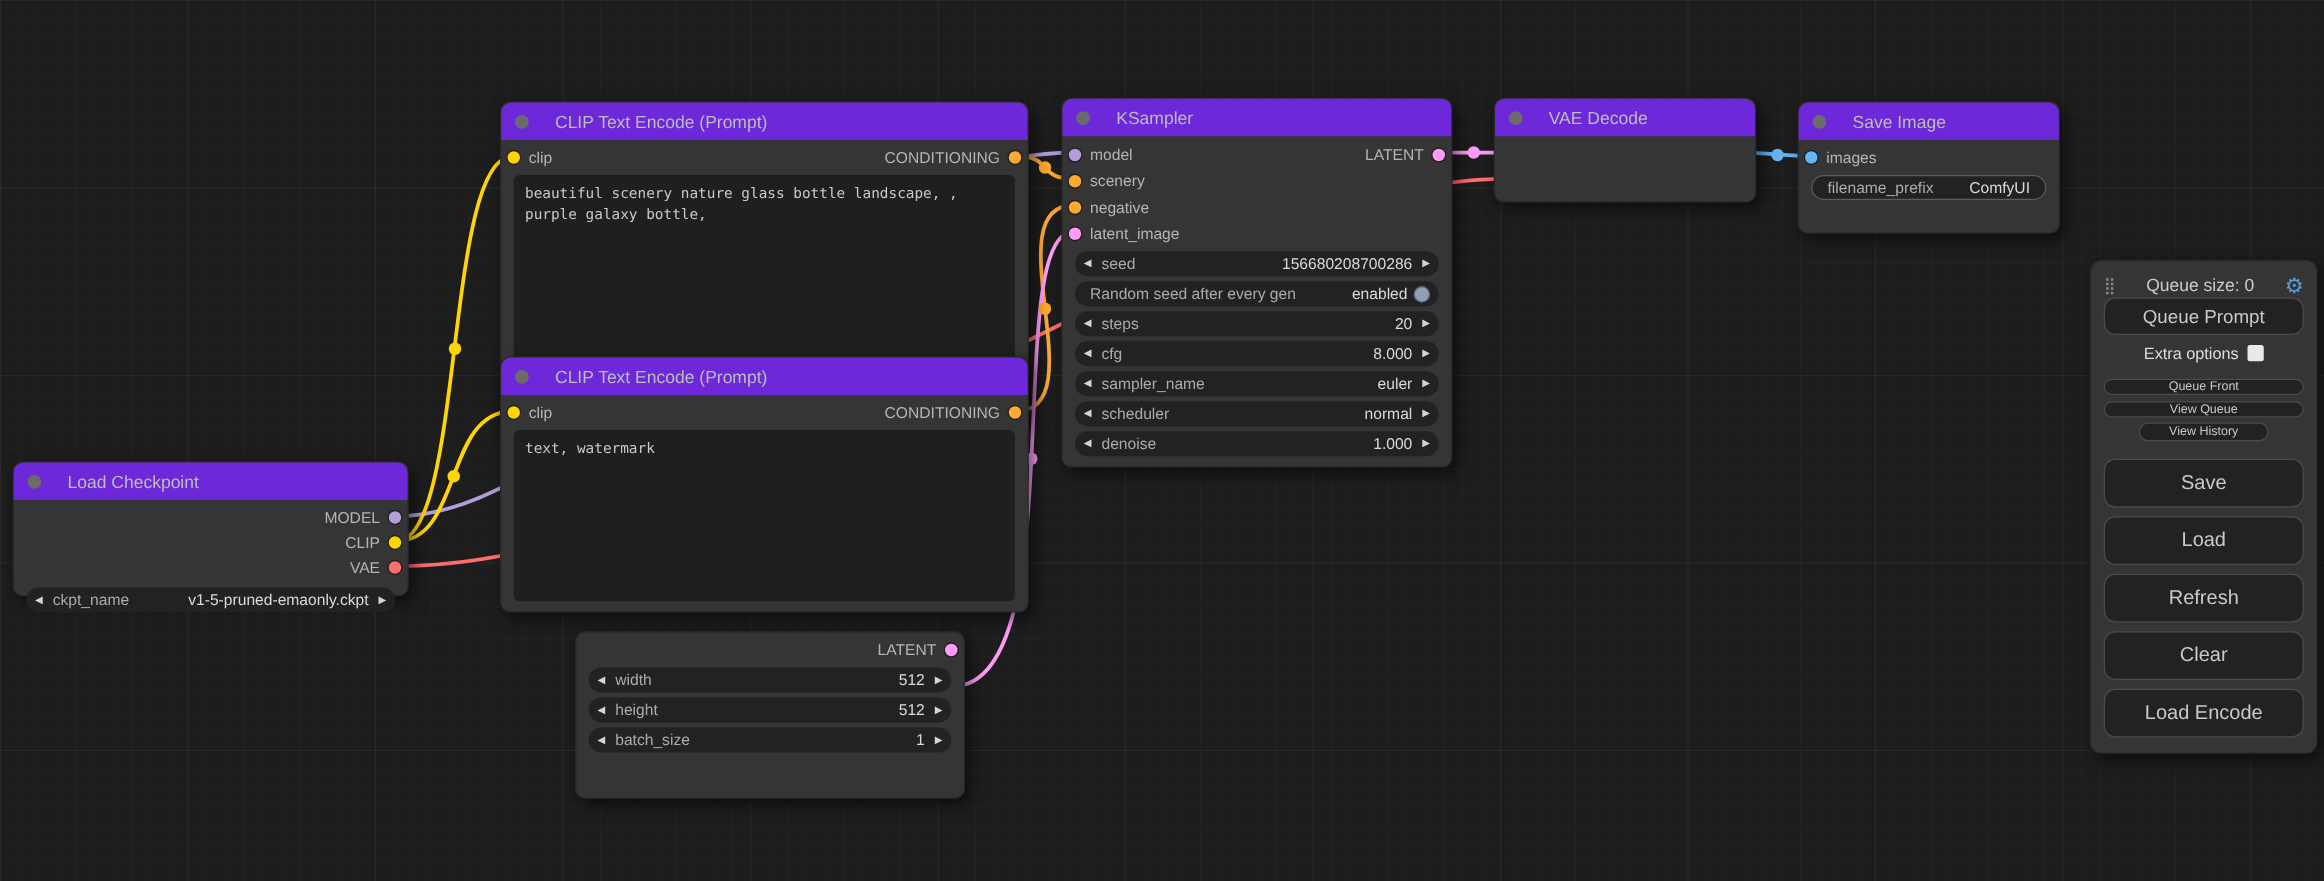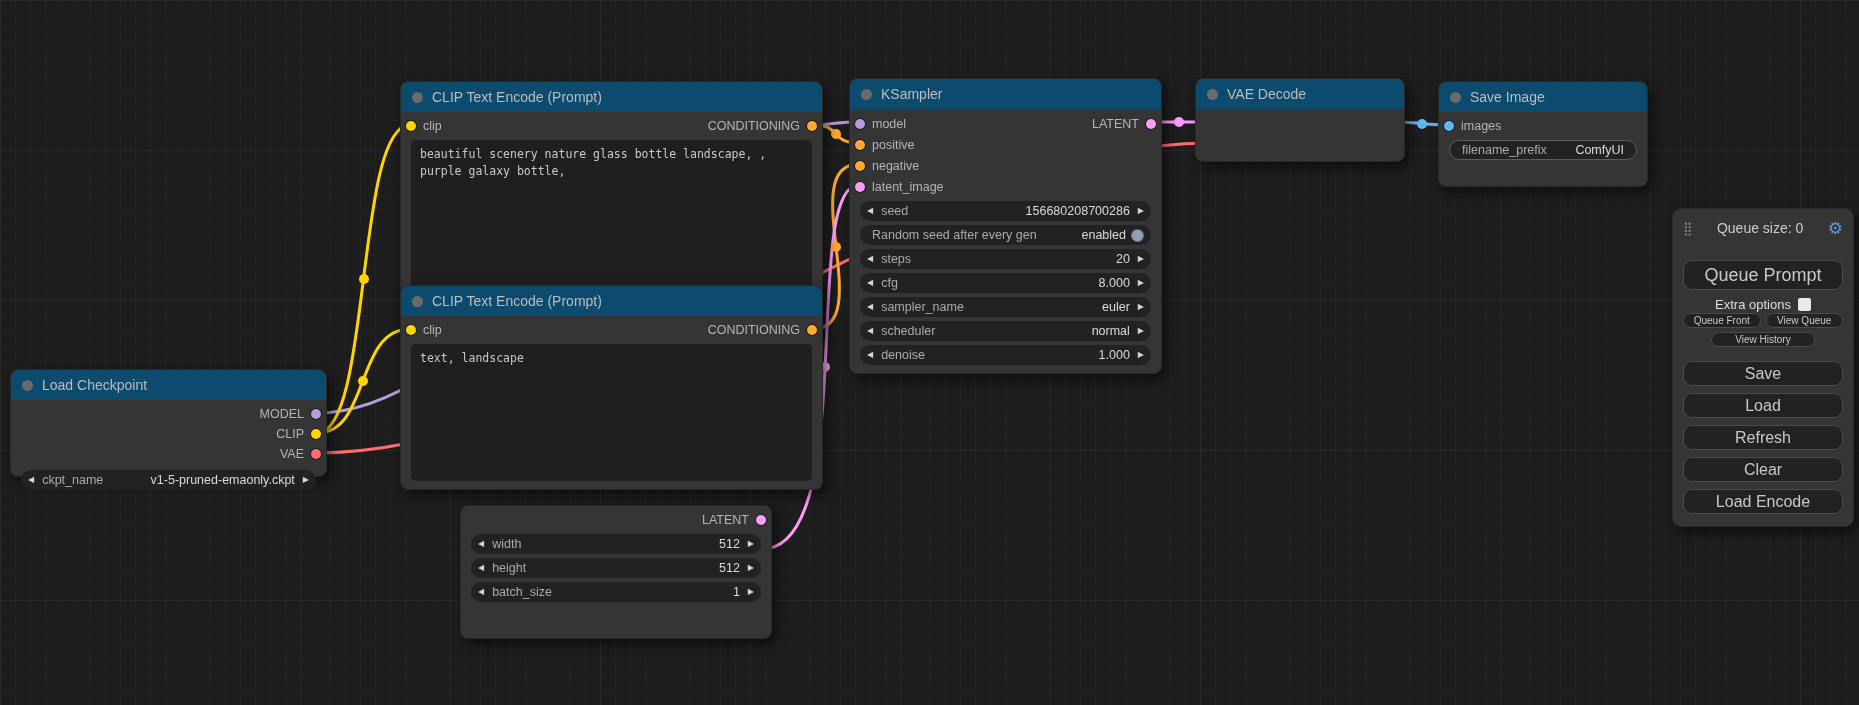"CLIP Text Encode (Prompt)" .ntitle { background: #0c4a6e -> #6d28d9; gap: 9px -> 21px }
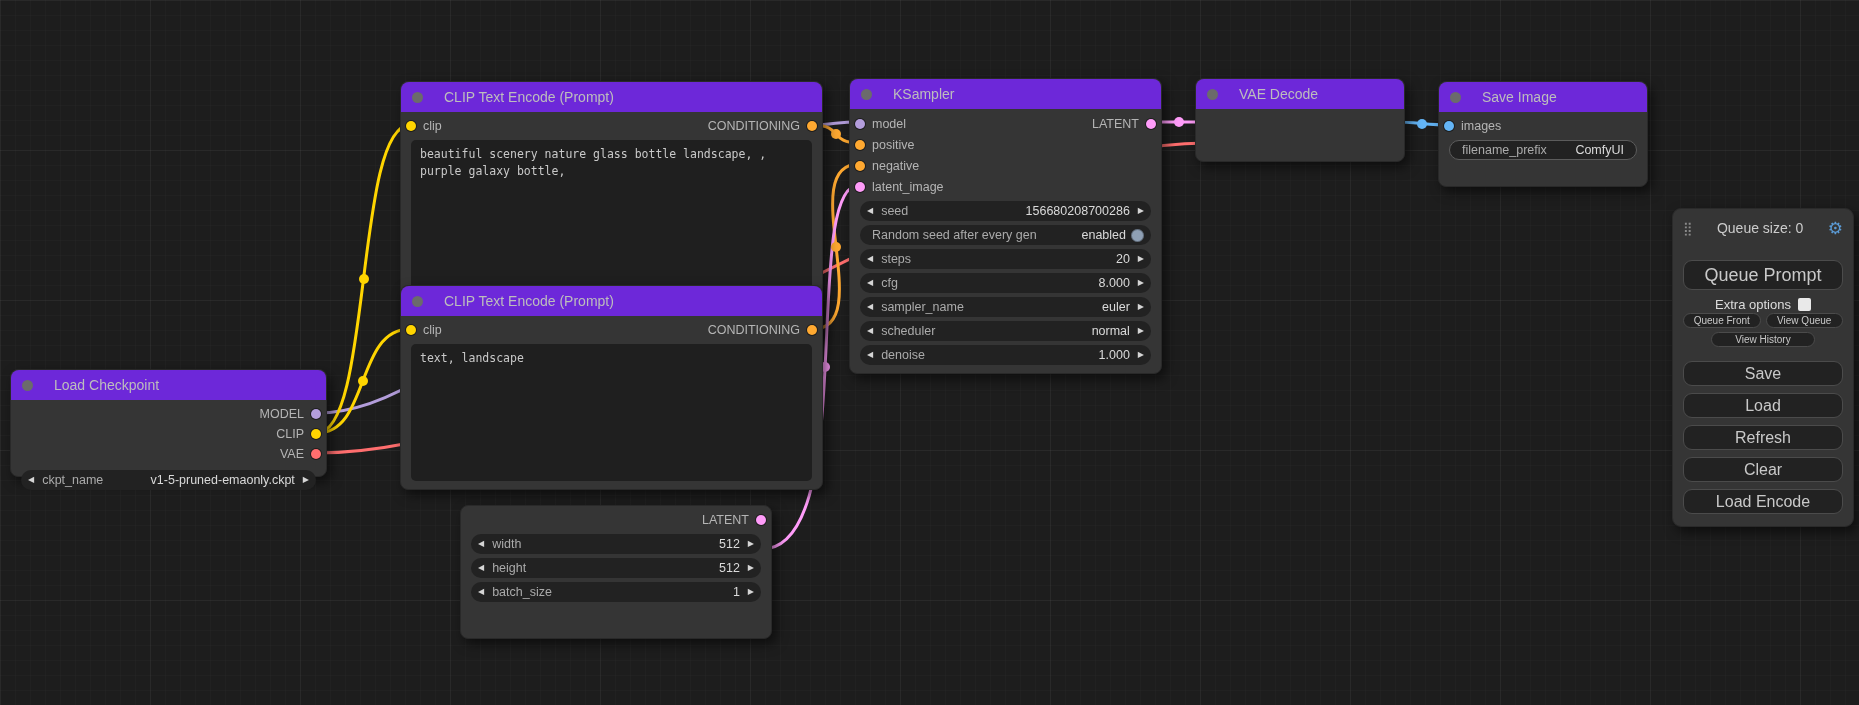"positive" span.inlabel { text: positive -> scenery }
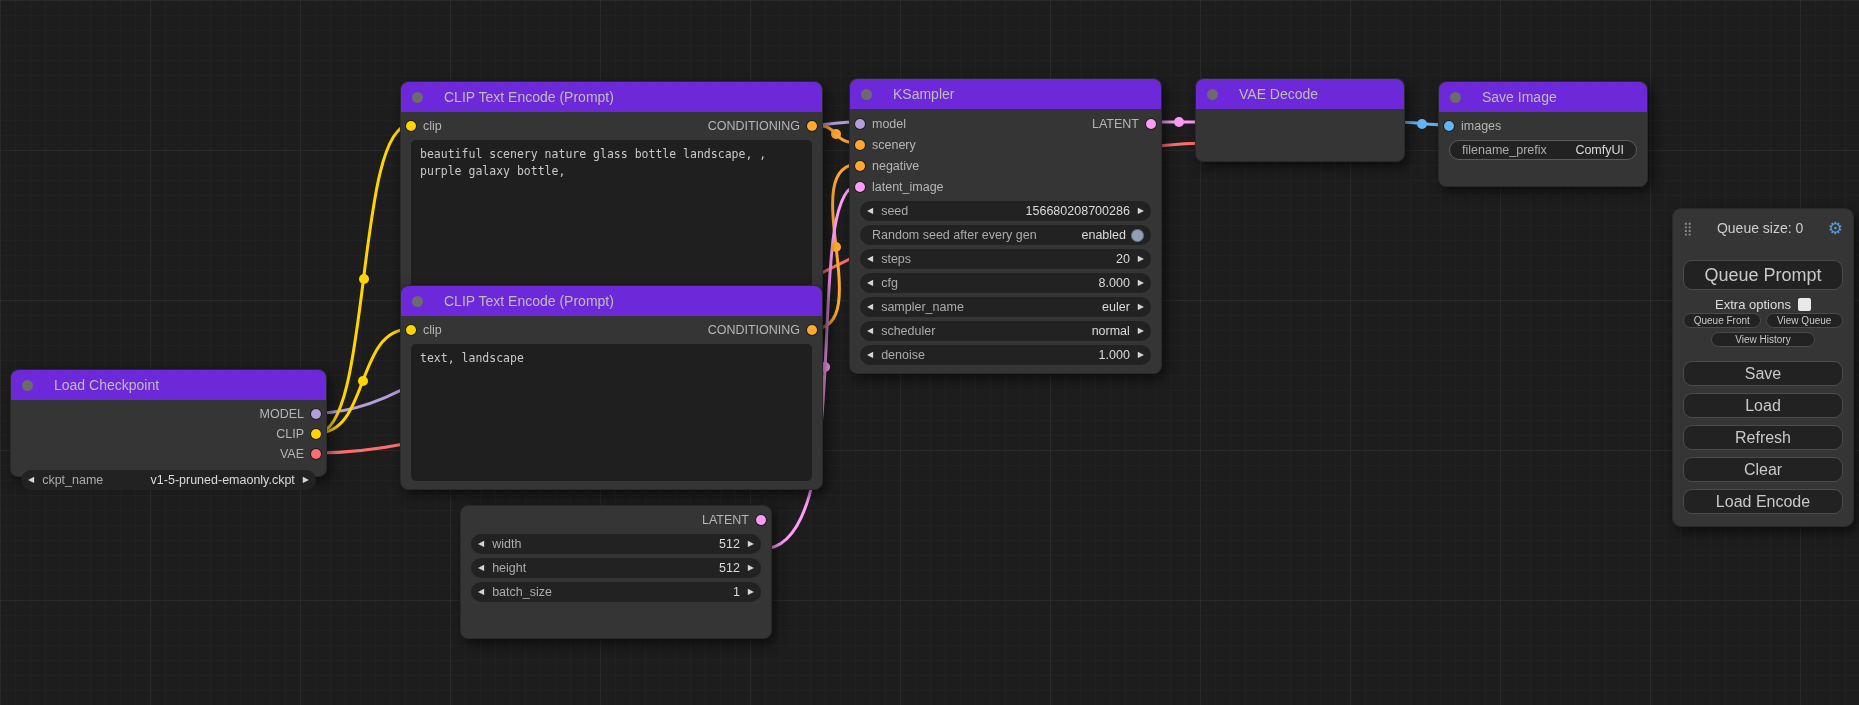"Queue Prompt" .btn.primary { font-size: 18px -> 15px; margin-top: 22px -> 0 }
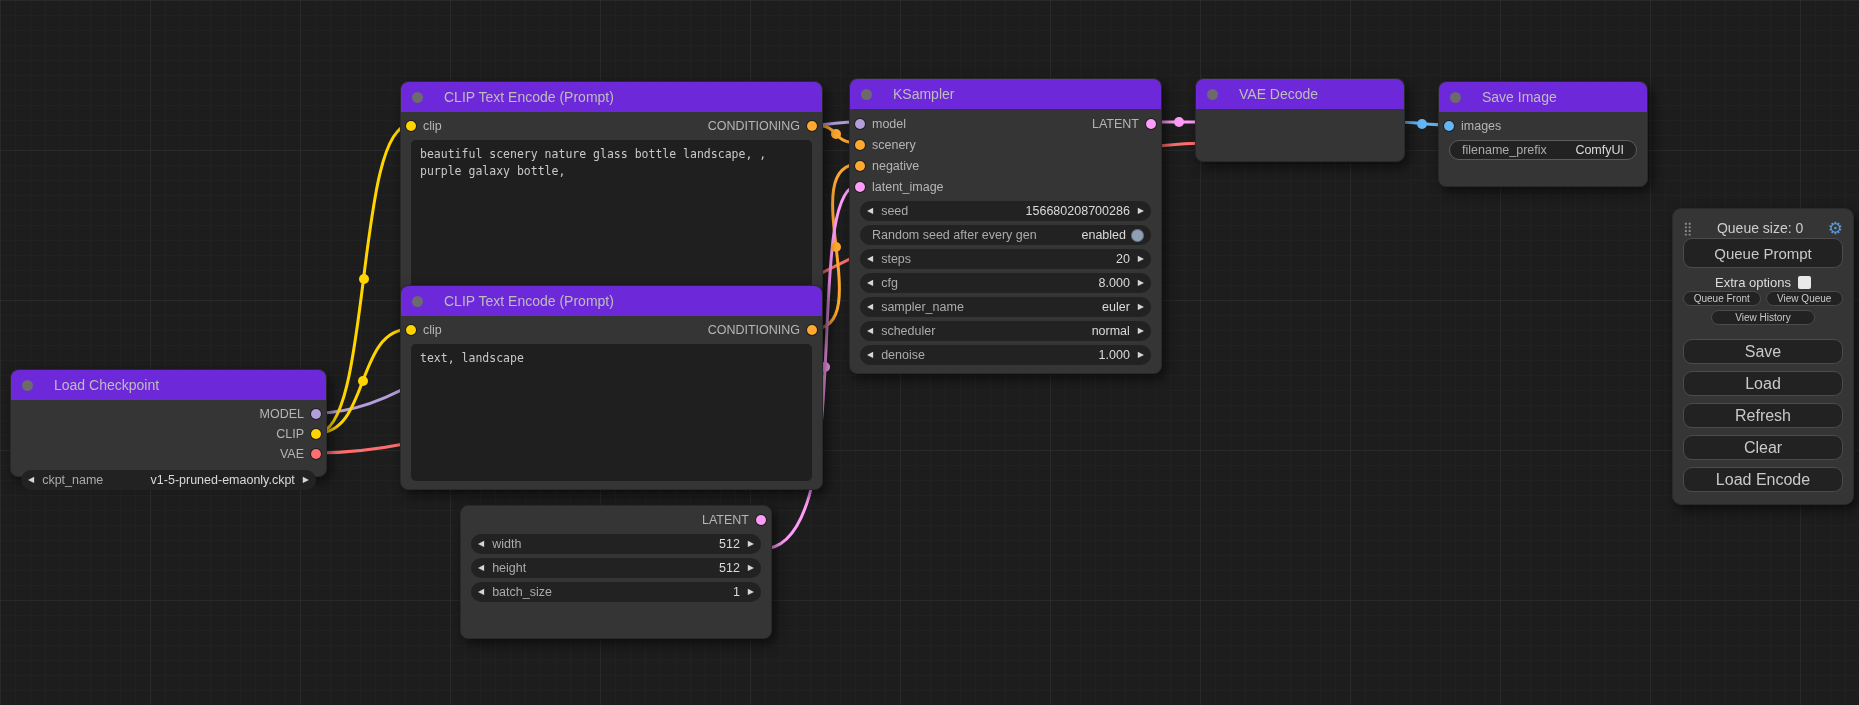"Queue Front" .minirow { flex-direction: none -> column; margin-top: 1px -> 13px }
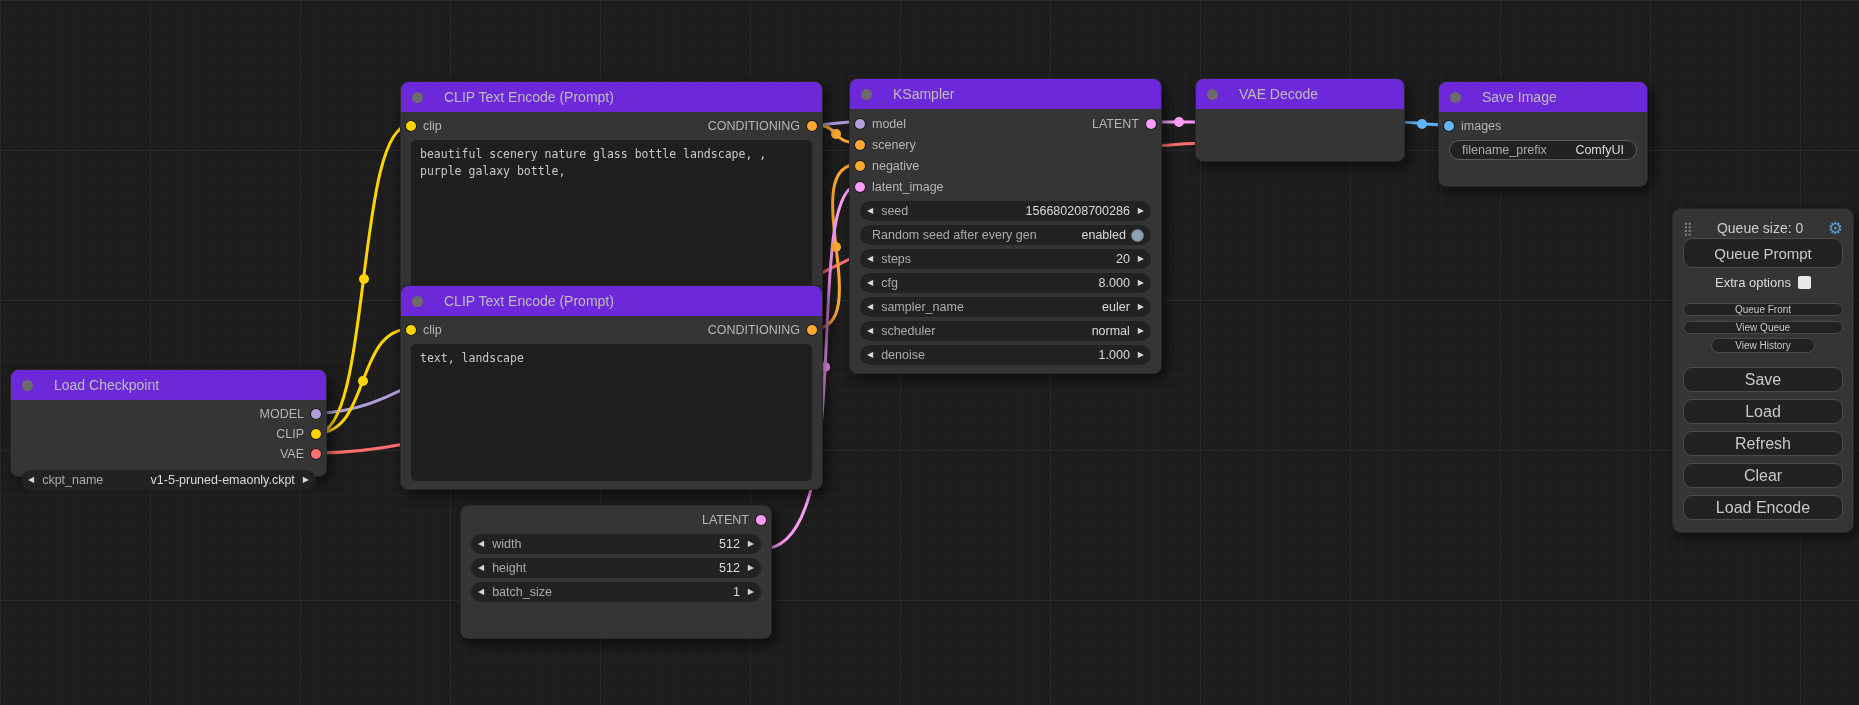"text, landscape" div.prompt { text: landscape -> watermark }
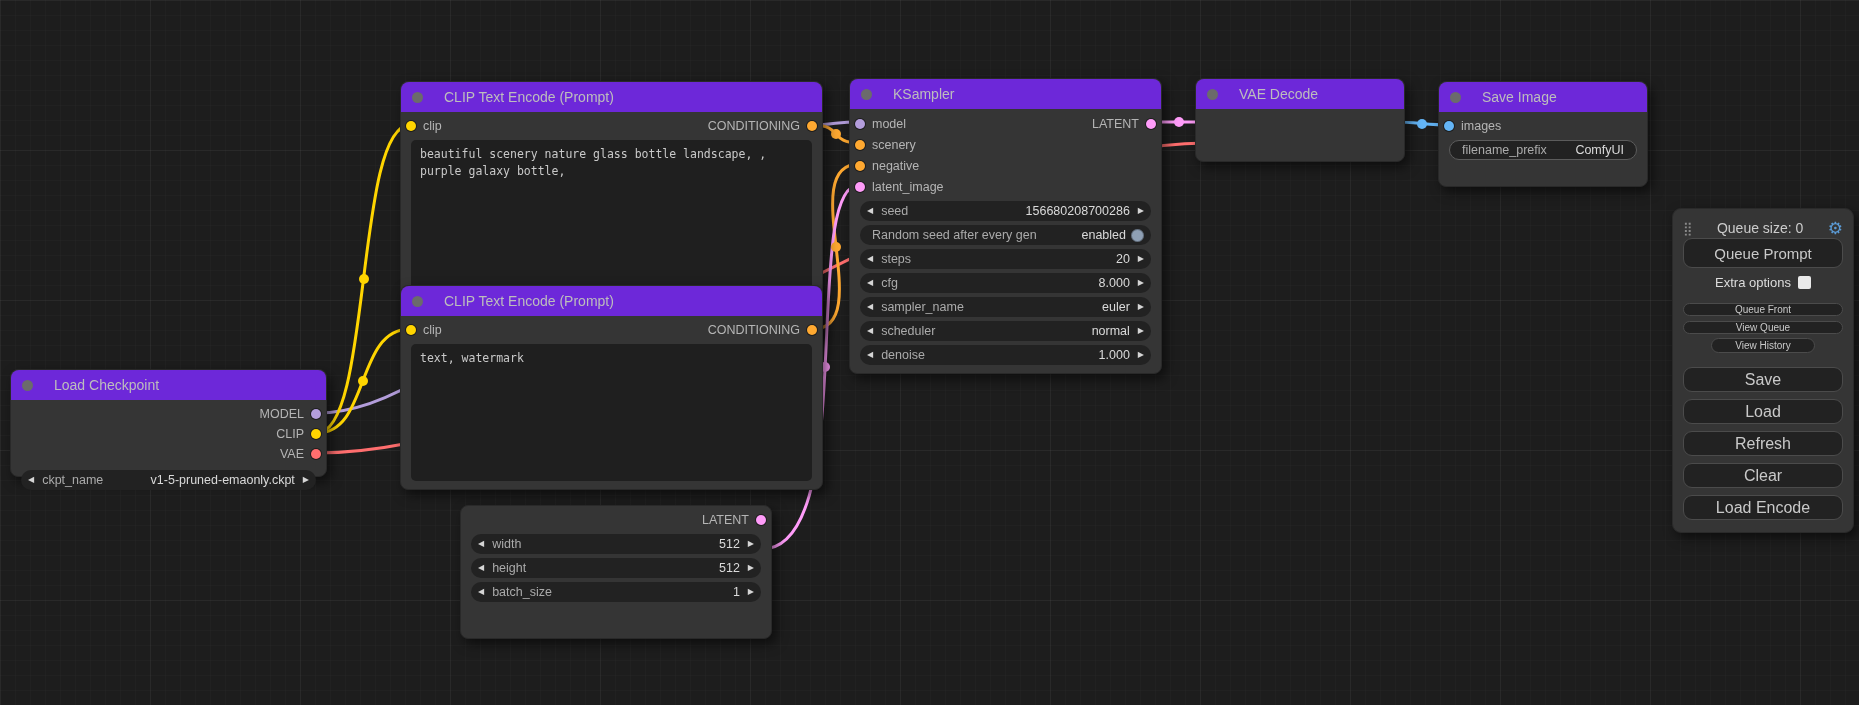"Save" .btn.big { height: 25px -> 39px }
